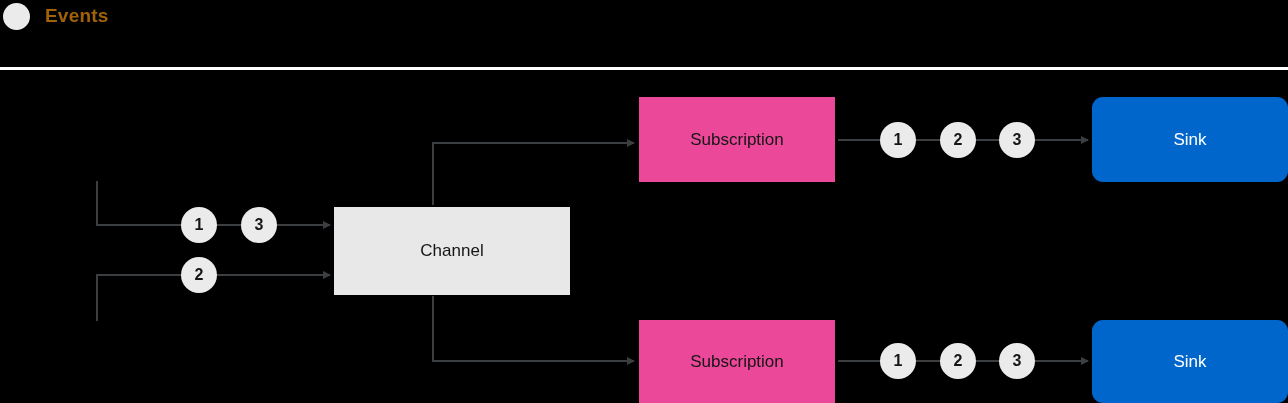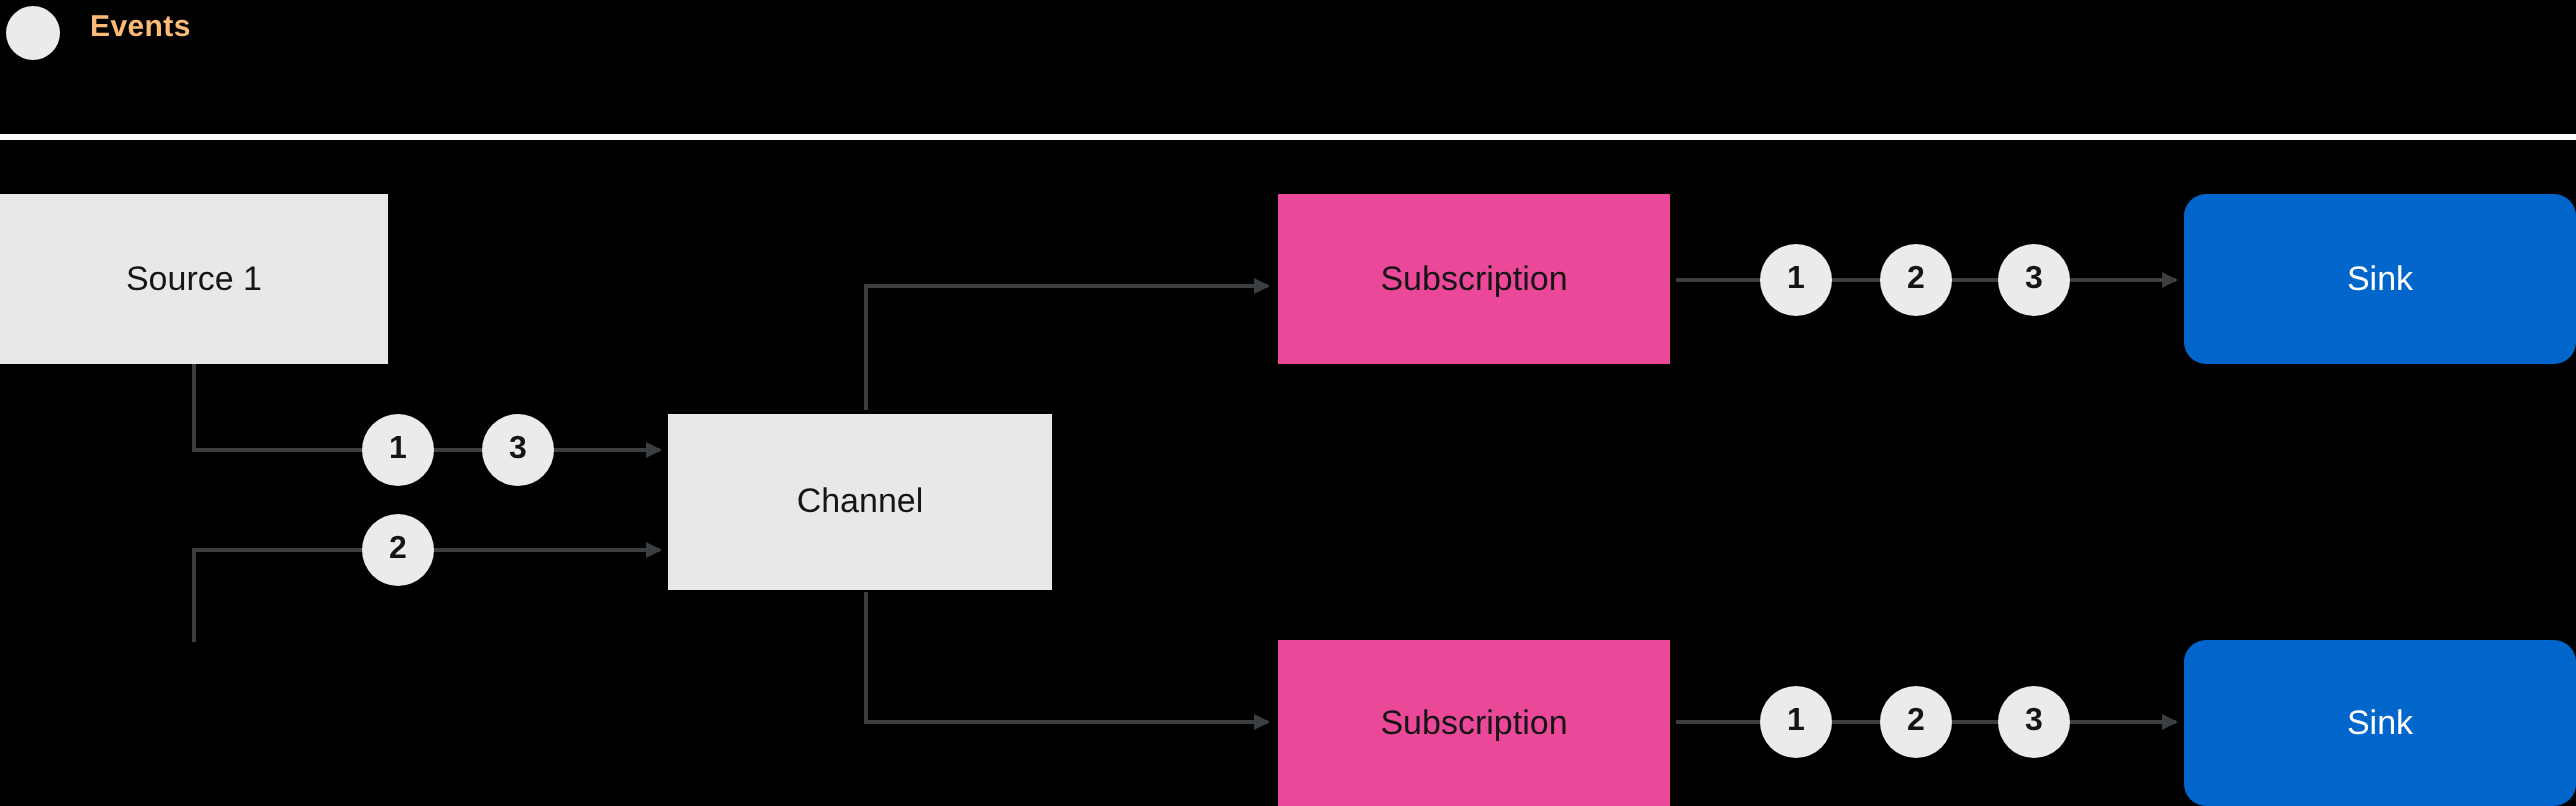"Events" .legend-label { color: #fdba74 -> #a16207; font-size: 15px -> 19px }
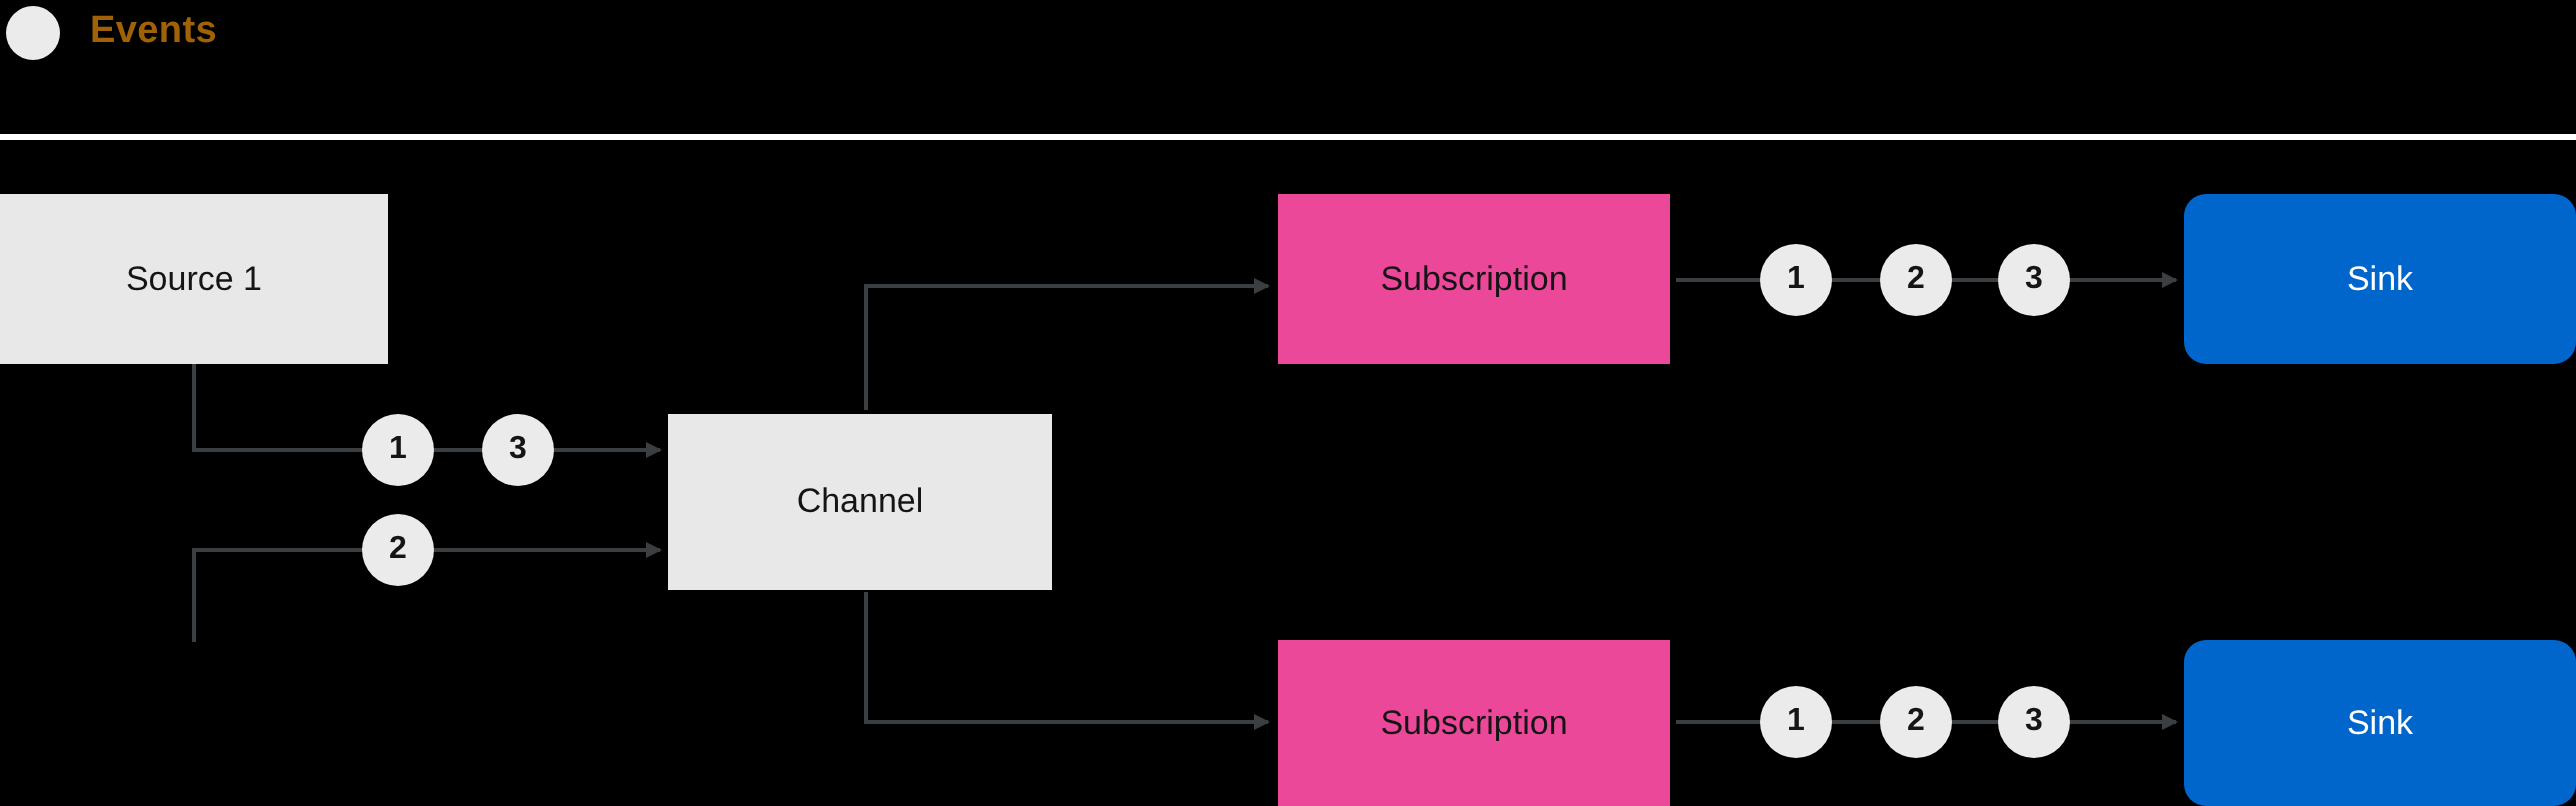"Source 1" div.box { html: <div> <span>Source 1</span> </div> -> none }
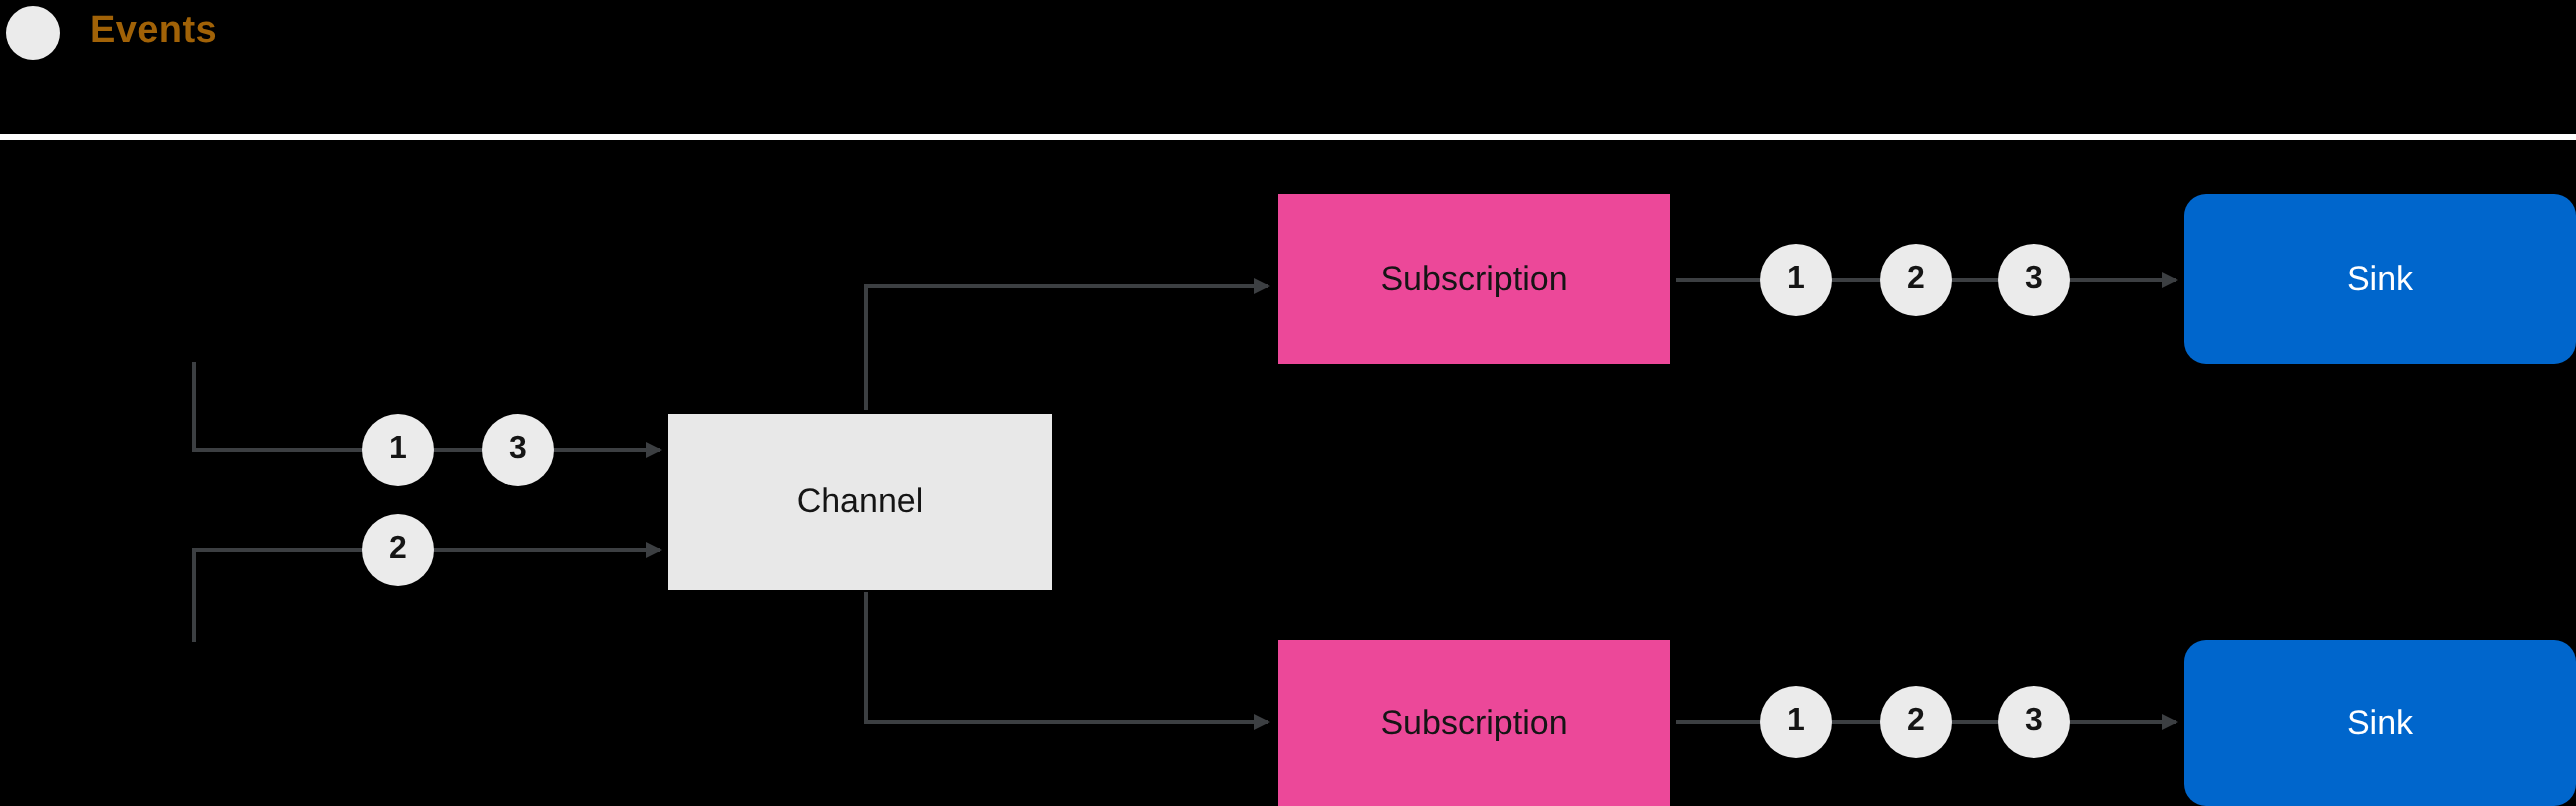"Channel" div.box { width: 192px -> 236px }
